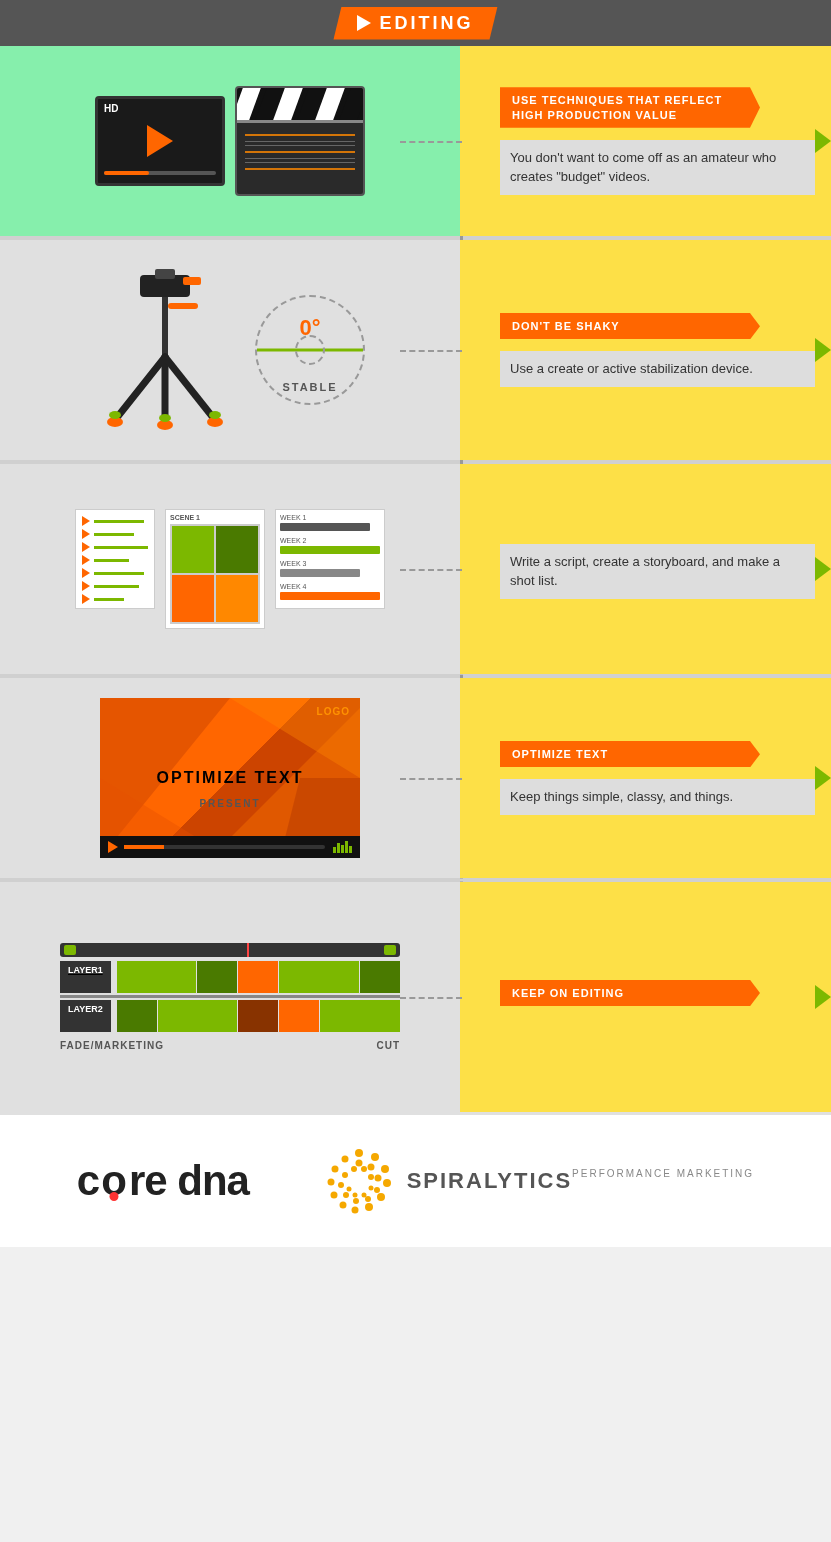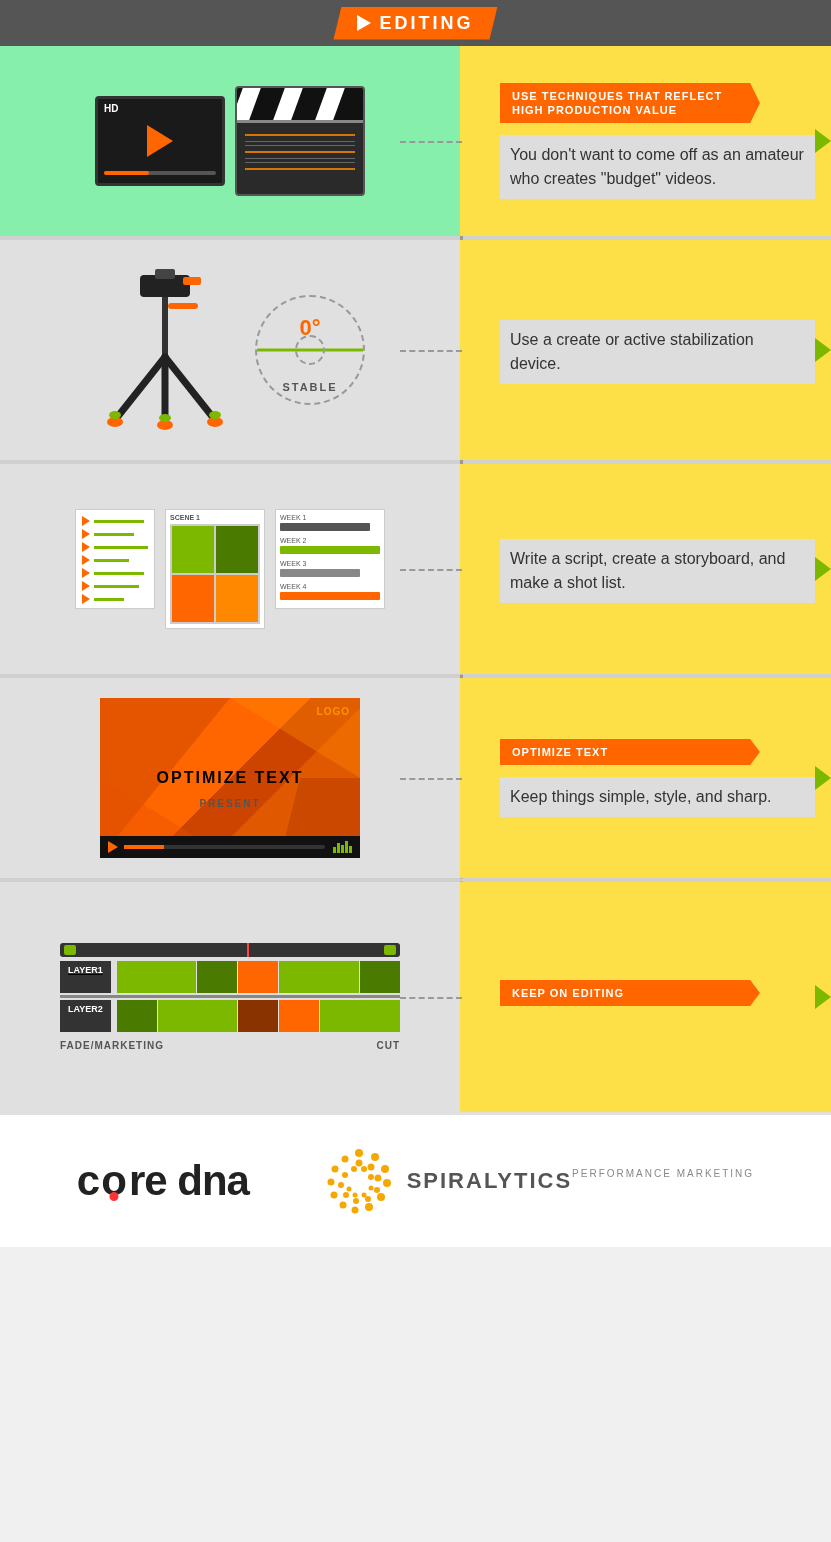"You don't want to come" .tip-desc { font-size: 16px -> 13px }
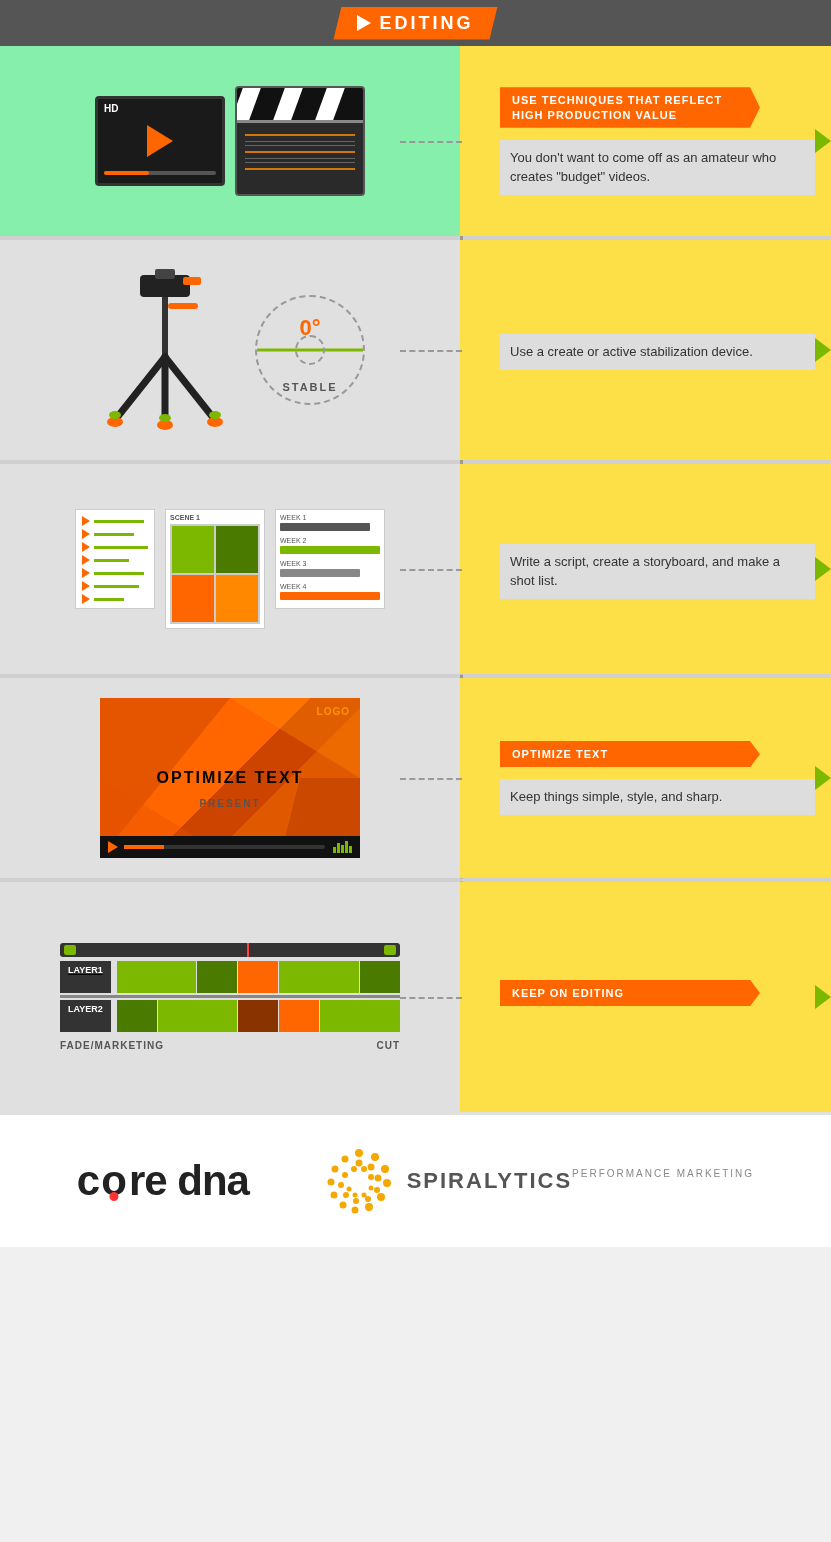"DON'T BE SHAKY" div.tip-badge { html: none -> <div> <span>DON'T BE SHAKY</span> </div> }
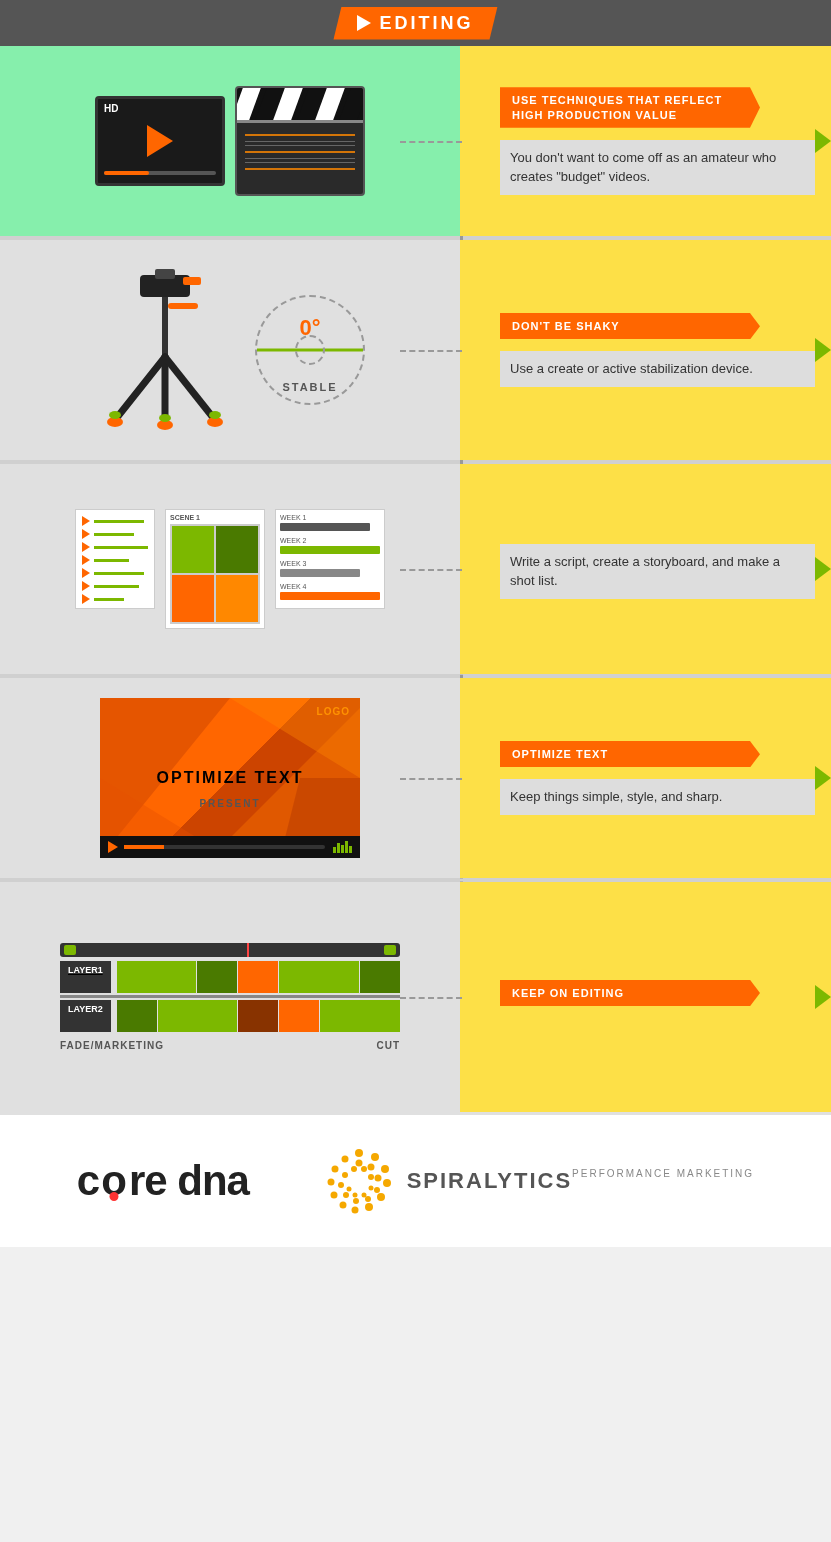"Keep things simple, style, and" span { text: style, and sharp -> classy, and things }
